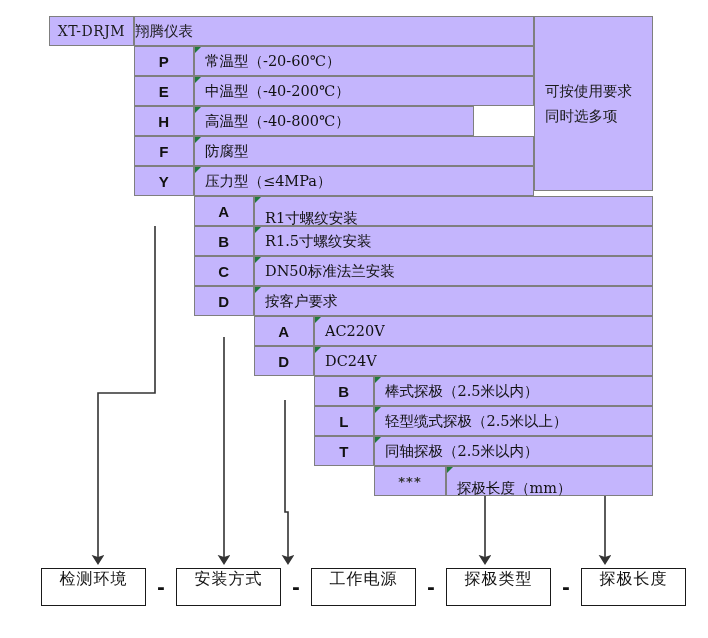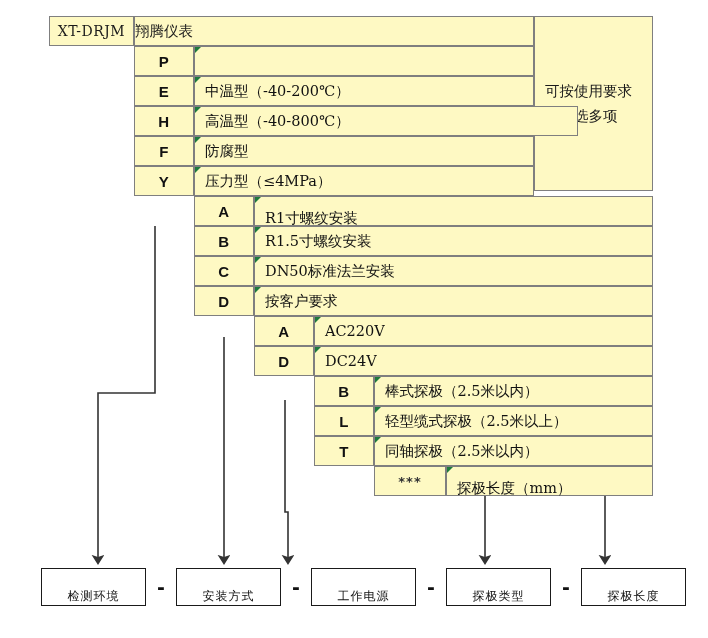"XT-DRJM" .cell { background: #fef9c3 -> #c4b5fd }
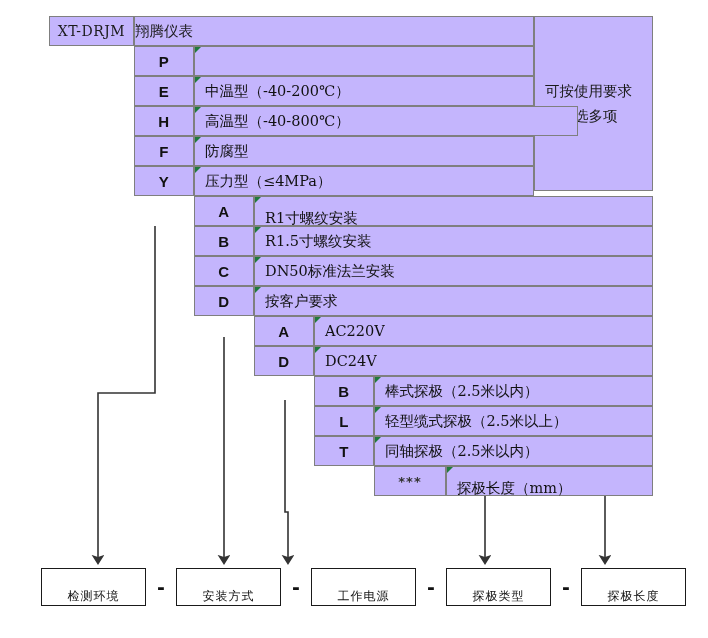"常温型（-20-60℃）" span { html: none -> <span>常温型（-20-60℃）</span> }
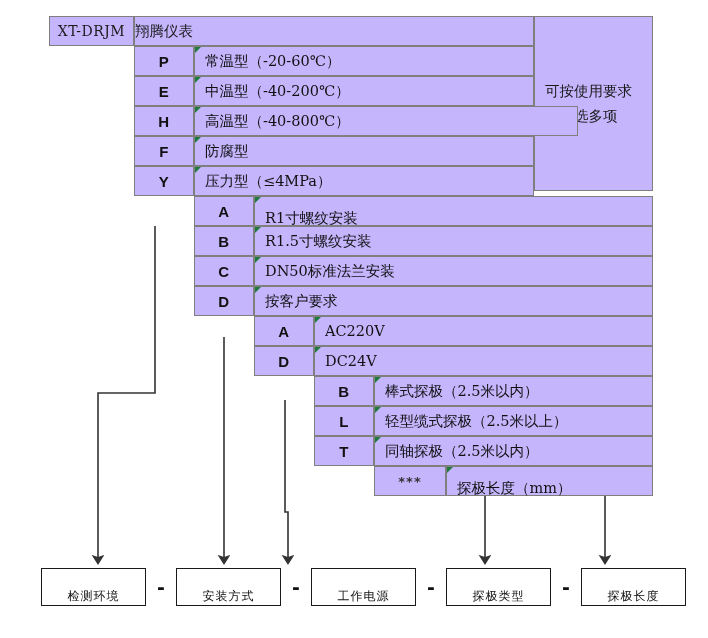"高温型（-40-800℃）" div.cell { width: 384px -> 280px }
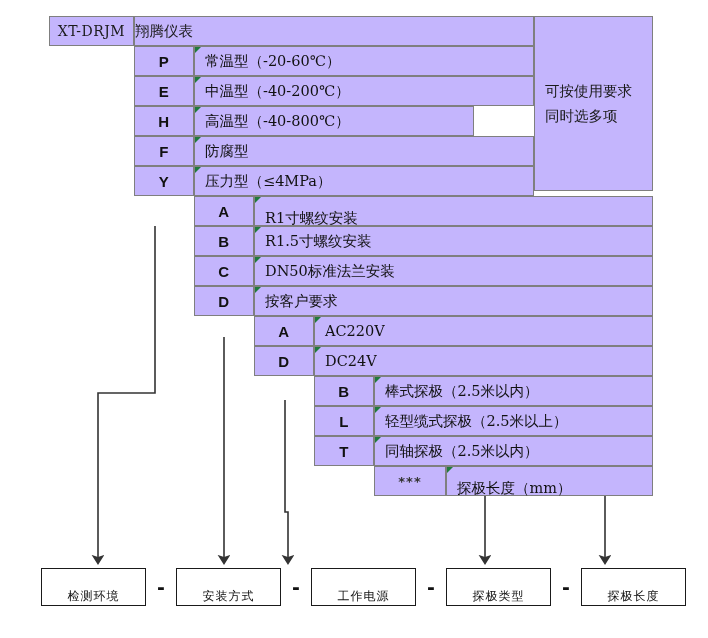"检测环境" .rbox { align-items: flex-end -> flex-start; font-size: 12px -> 16px }
